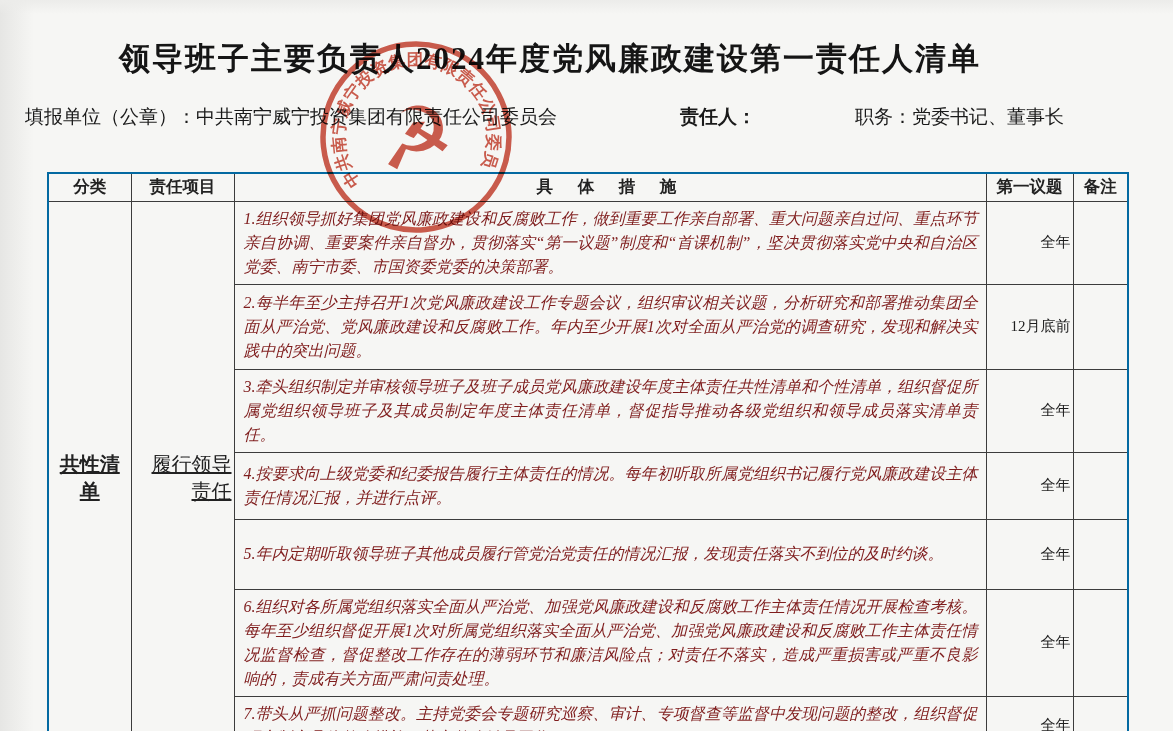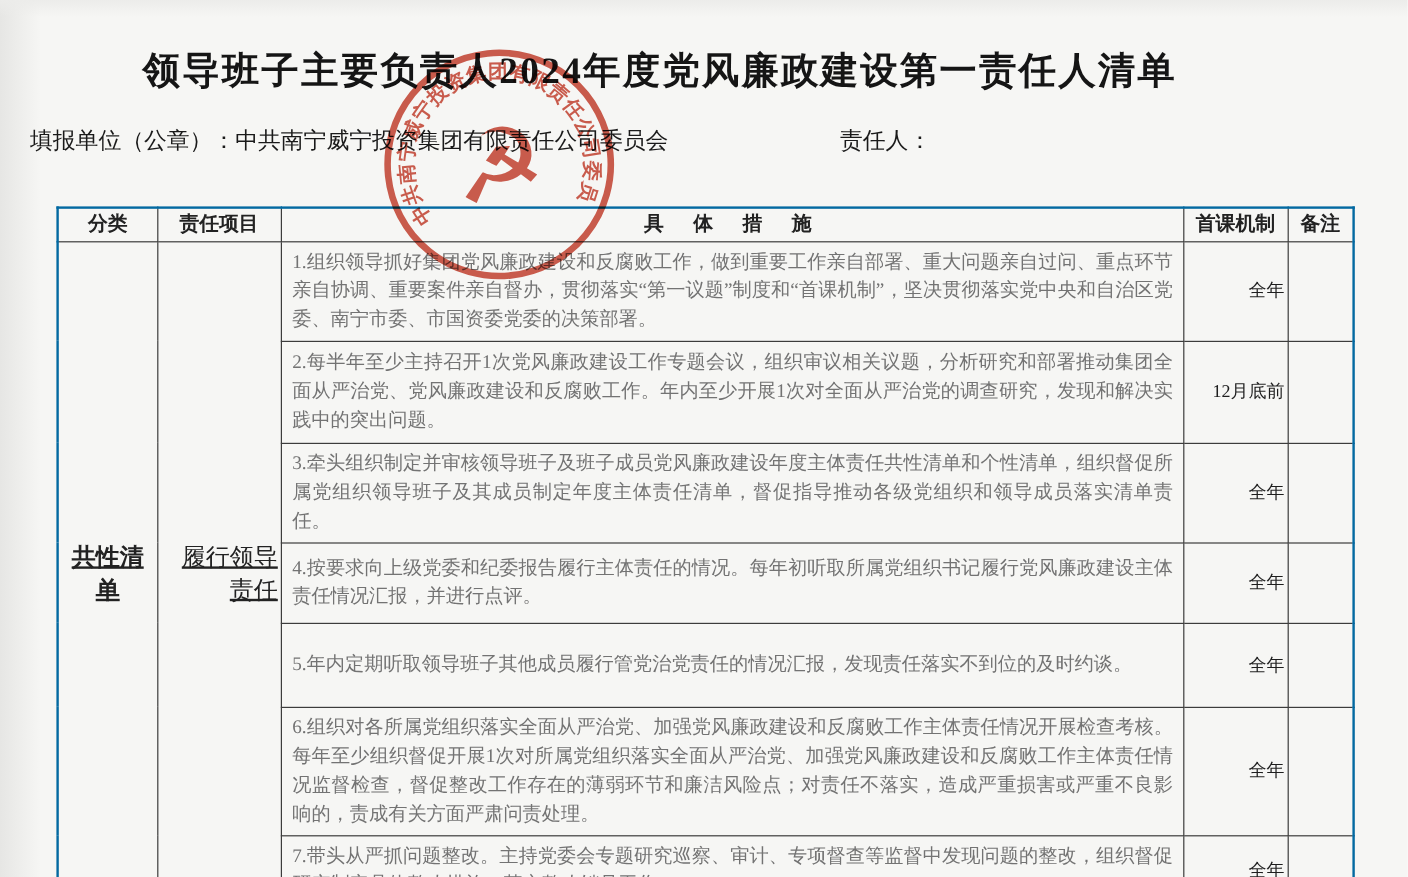"责任人：" .info-resp { font-weight: none -> bold; left: 700px -> 680px }
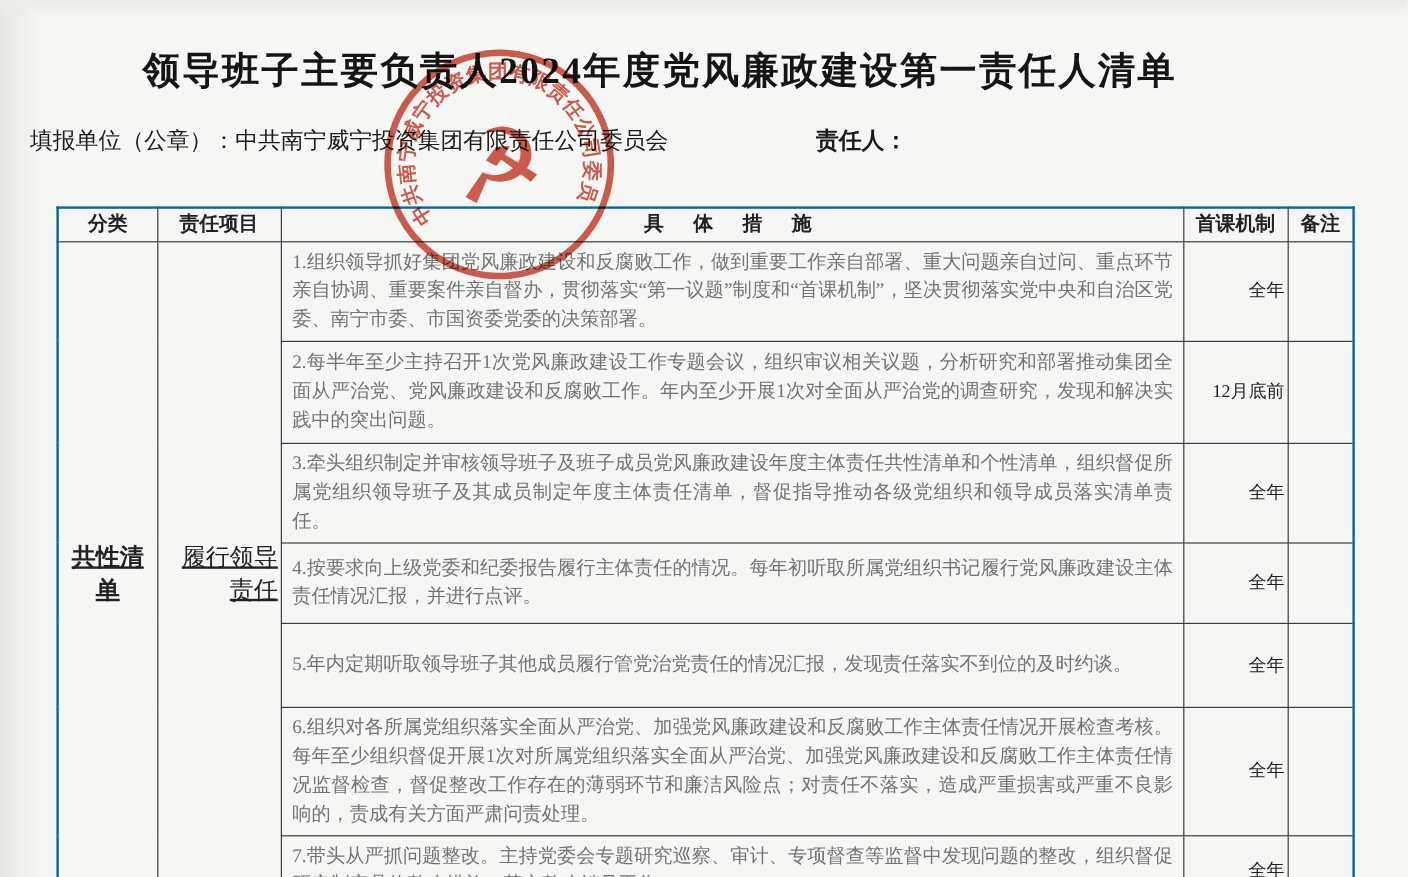"职务：党委书记、董事长" span.info-pos { html: none -> <span><span>职务：</span><span>党委书记、董事长</span></span> }
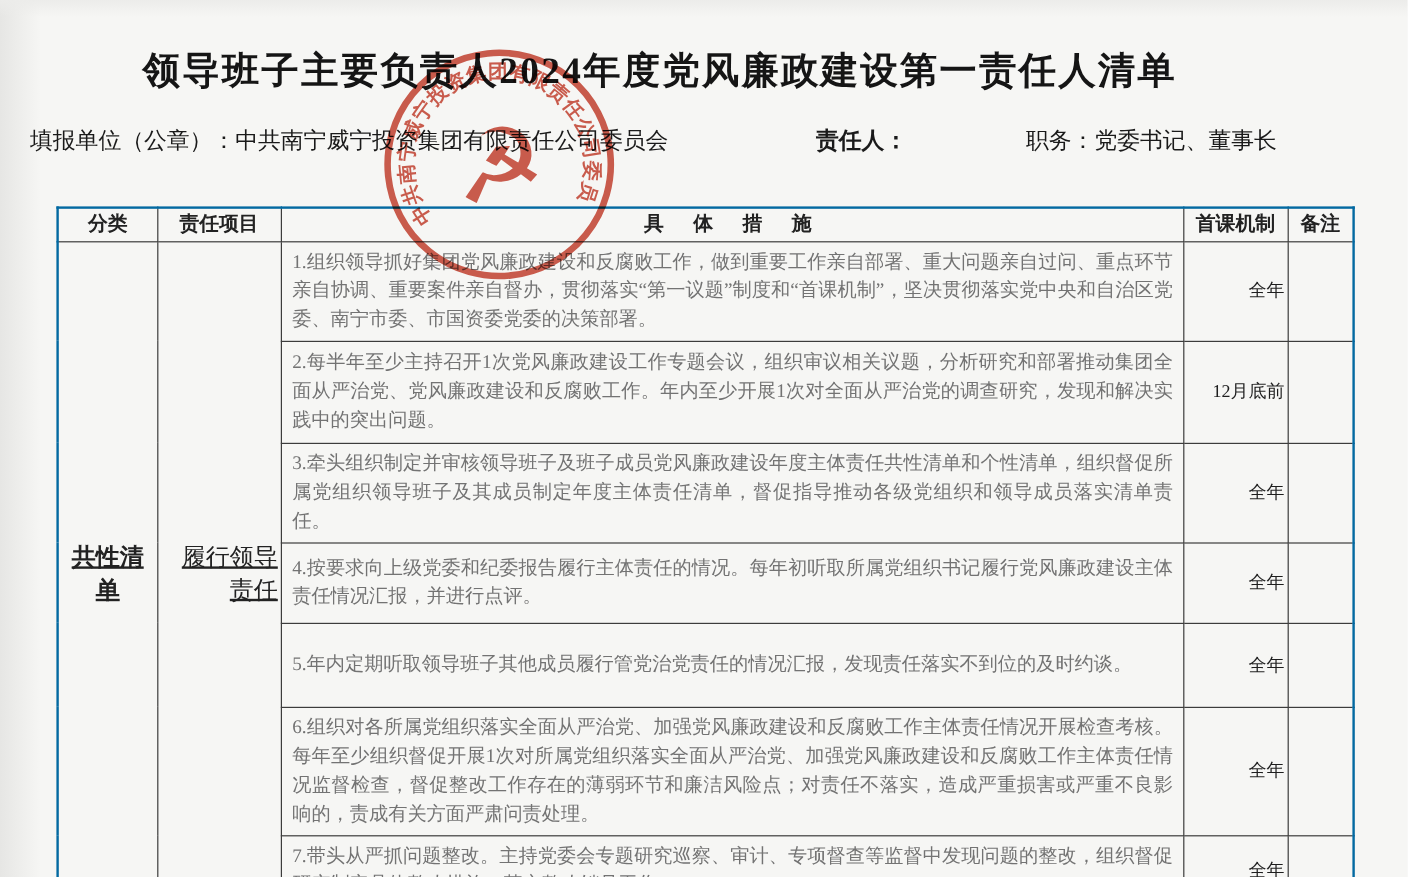"首课机制" th.hdr { text: 首课机制 -> 第一议题 }
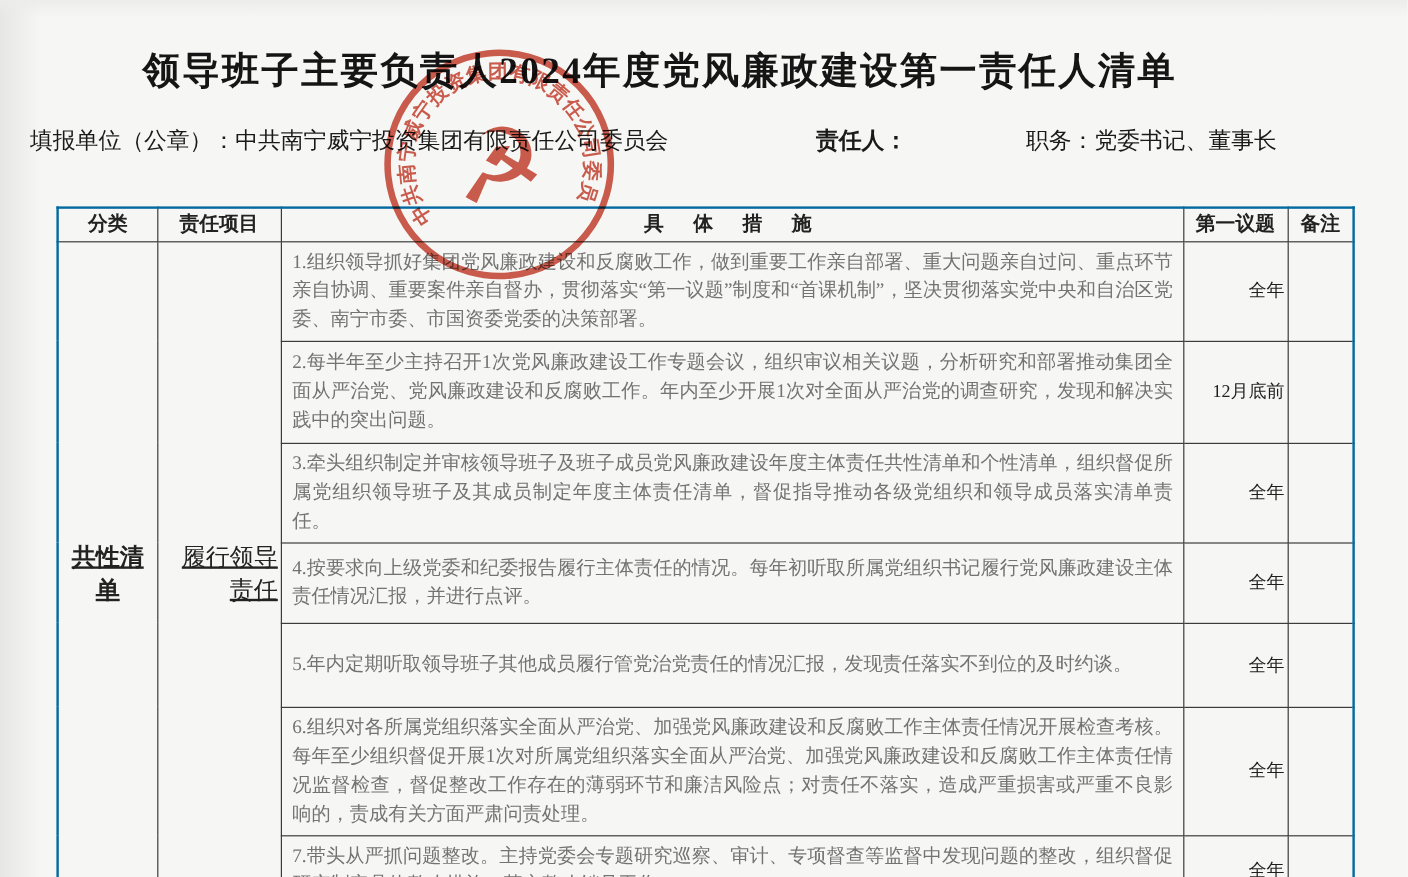"1.组织领导抓好集团党风廉政建设和反腐败工作，做到重要工作亲自部署、重大问题亲自" td.measure-cell { color: #737373 -> #7f1d1d; font-style: none -> italic }
